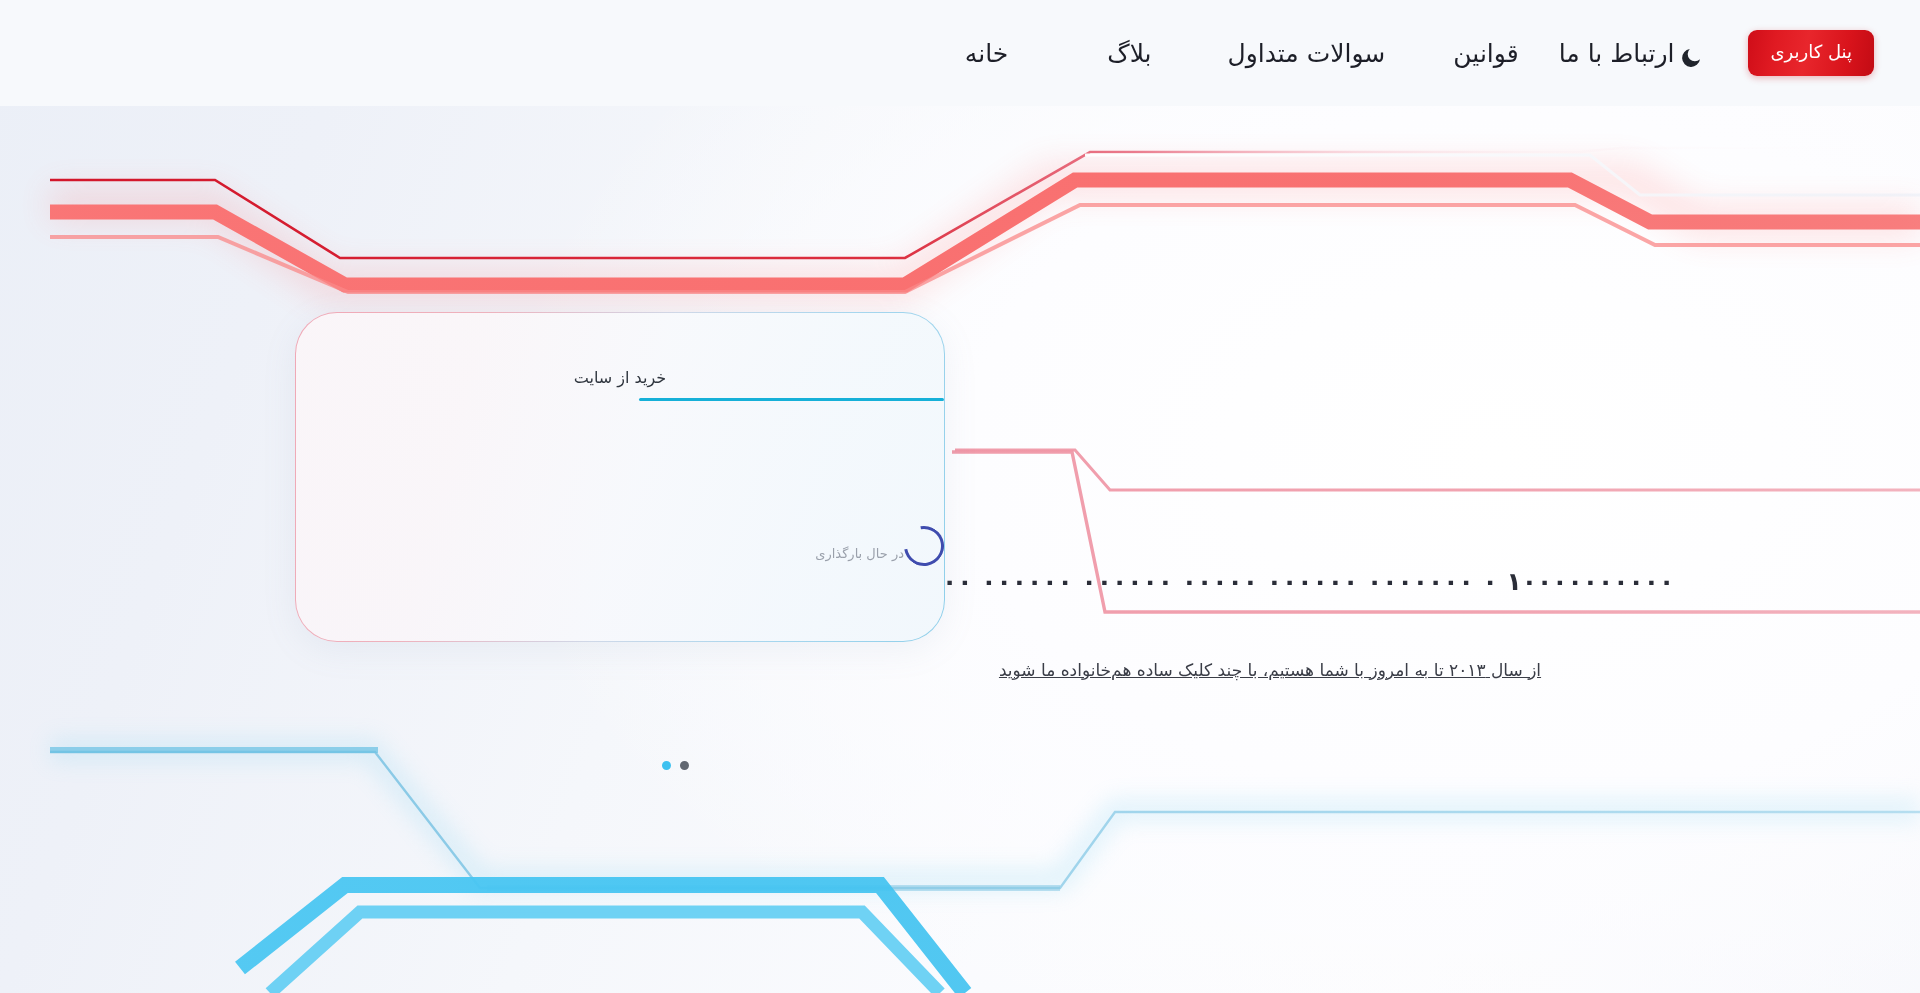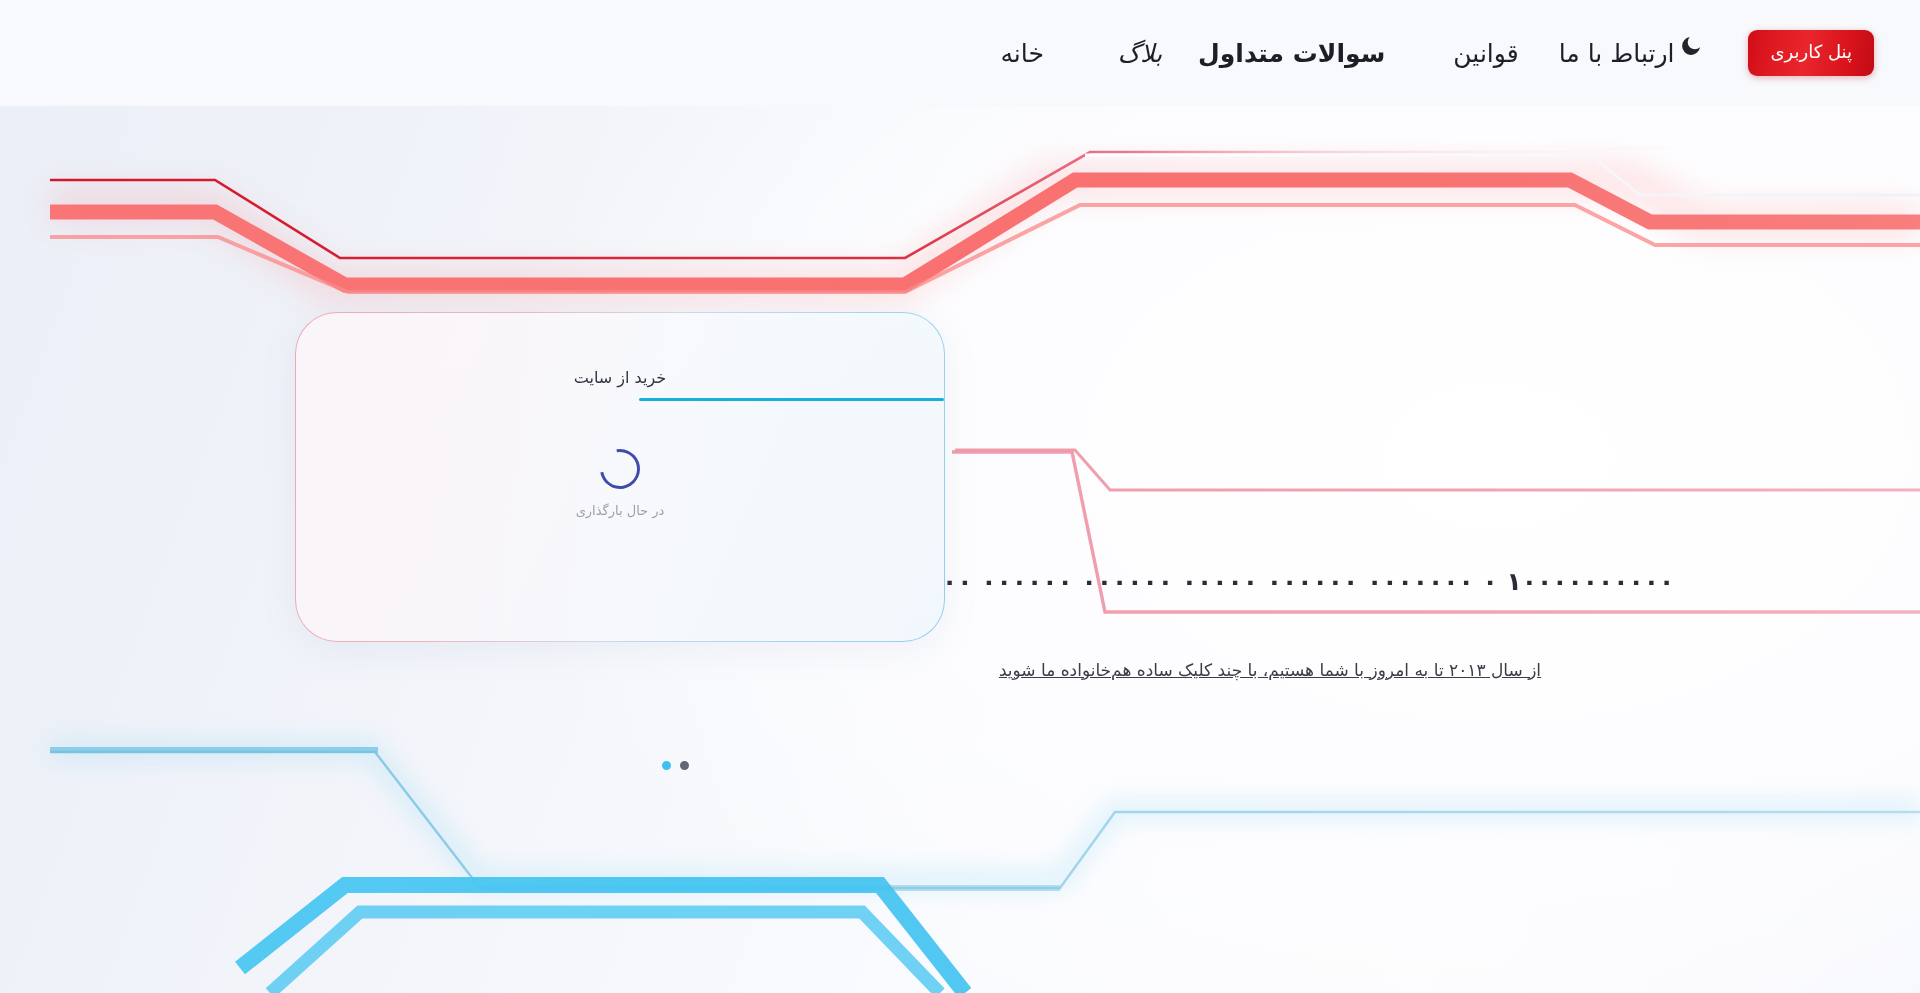"بلاگ" .nav-item:nth-child(4) { font-style: italic -> none; margin-left: 74px -> 99px }
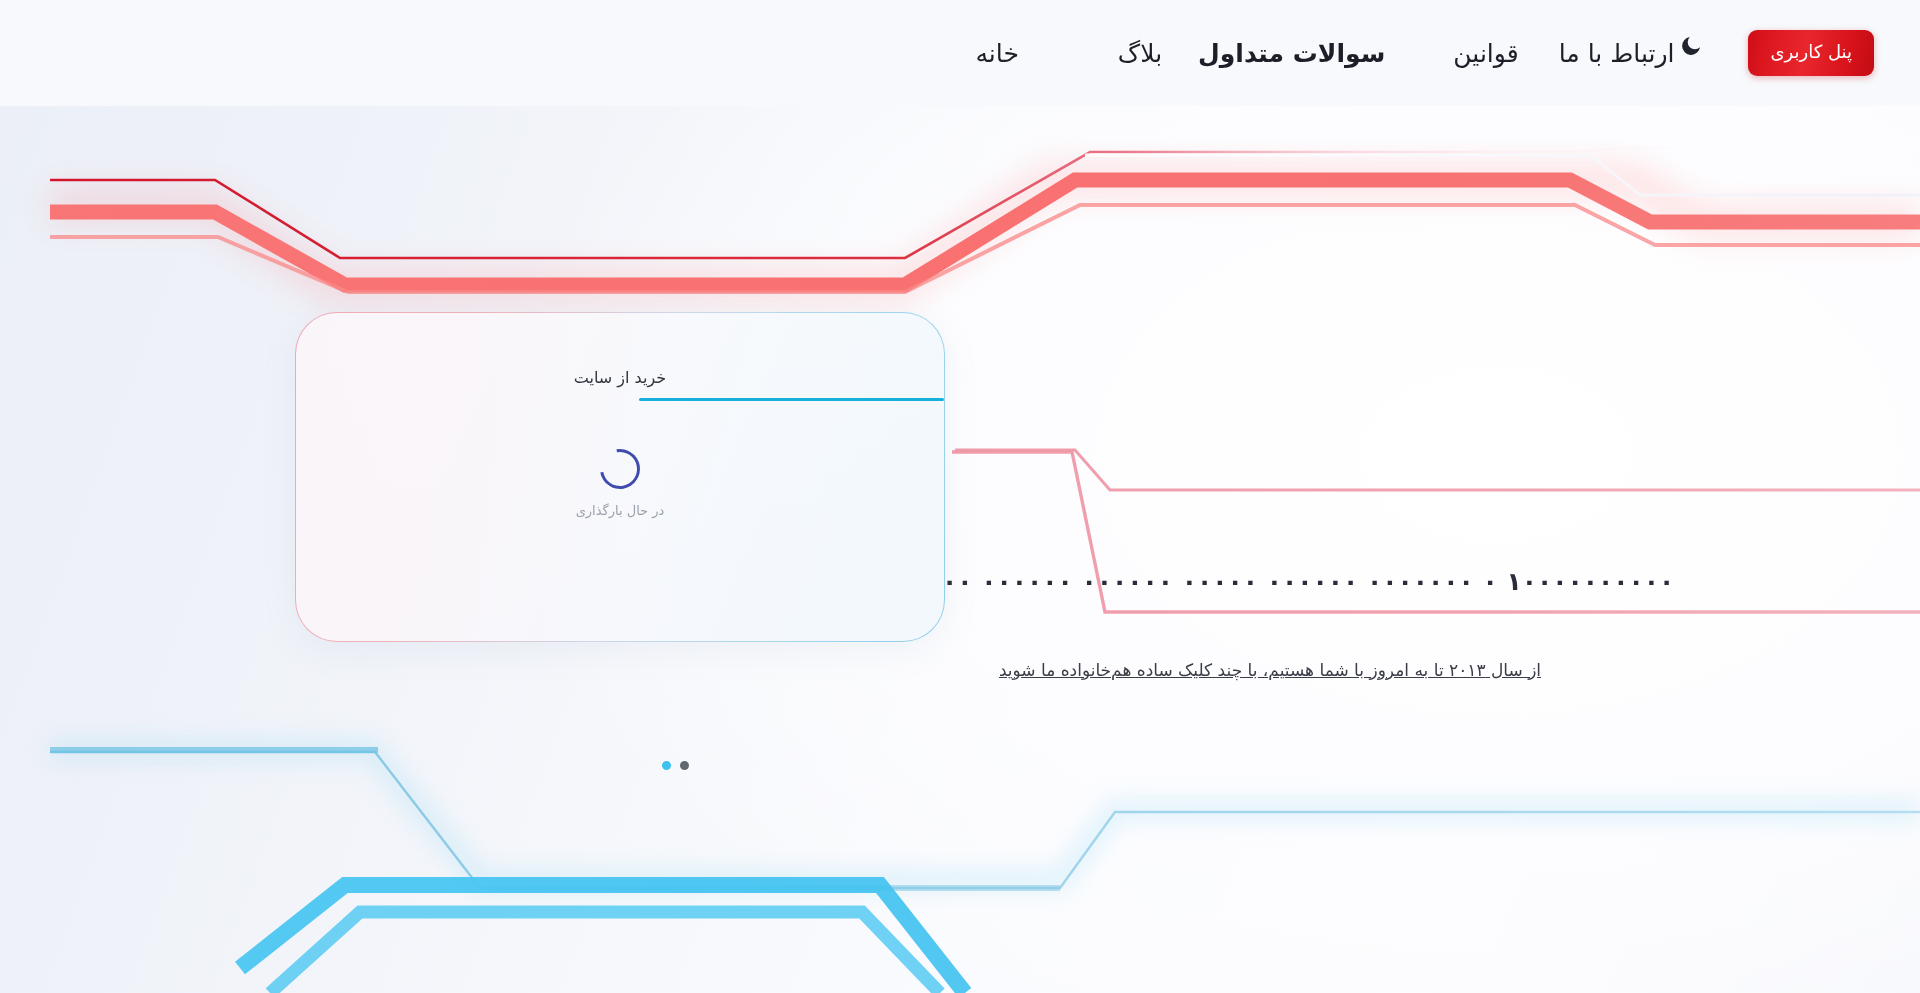"سوالات متداول" .nav-item:nth-child(3) { font-weight: bold -> none; margin-left: 36px -> 76px }
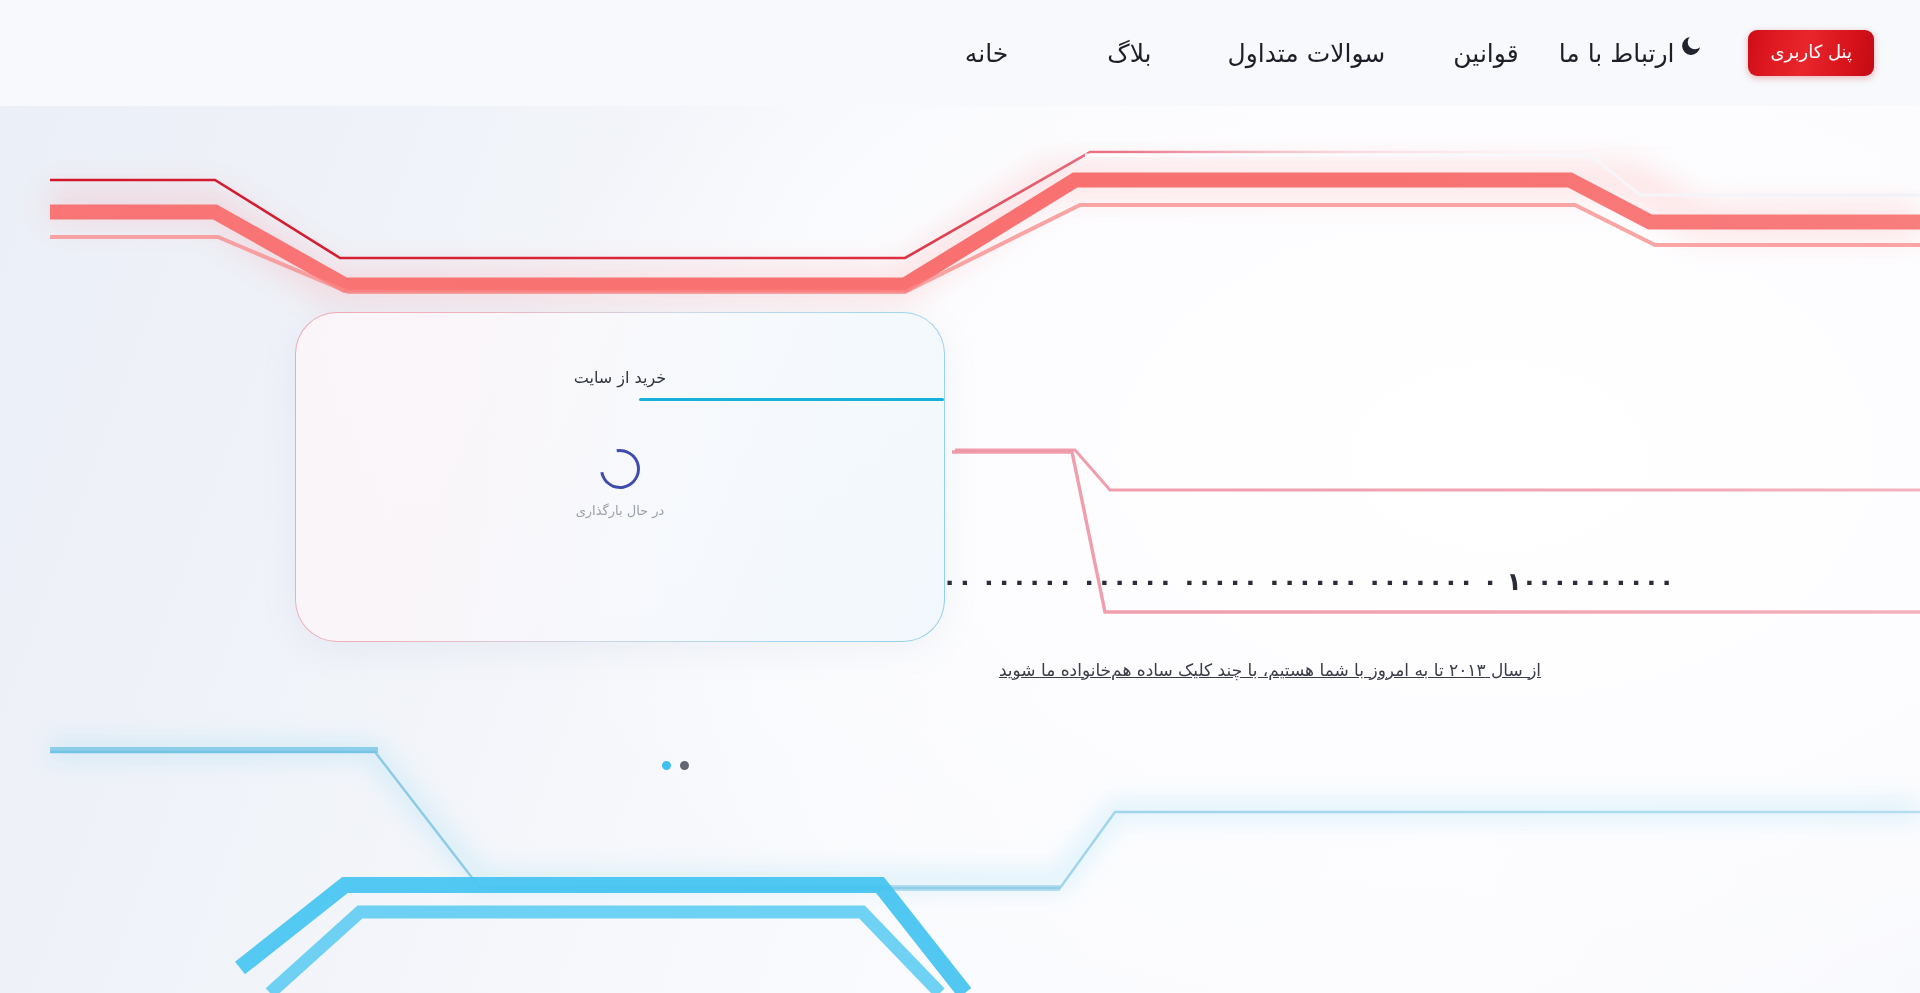"پنل کاربری" .header-left { align-items: flex-start -> flex-end }
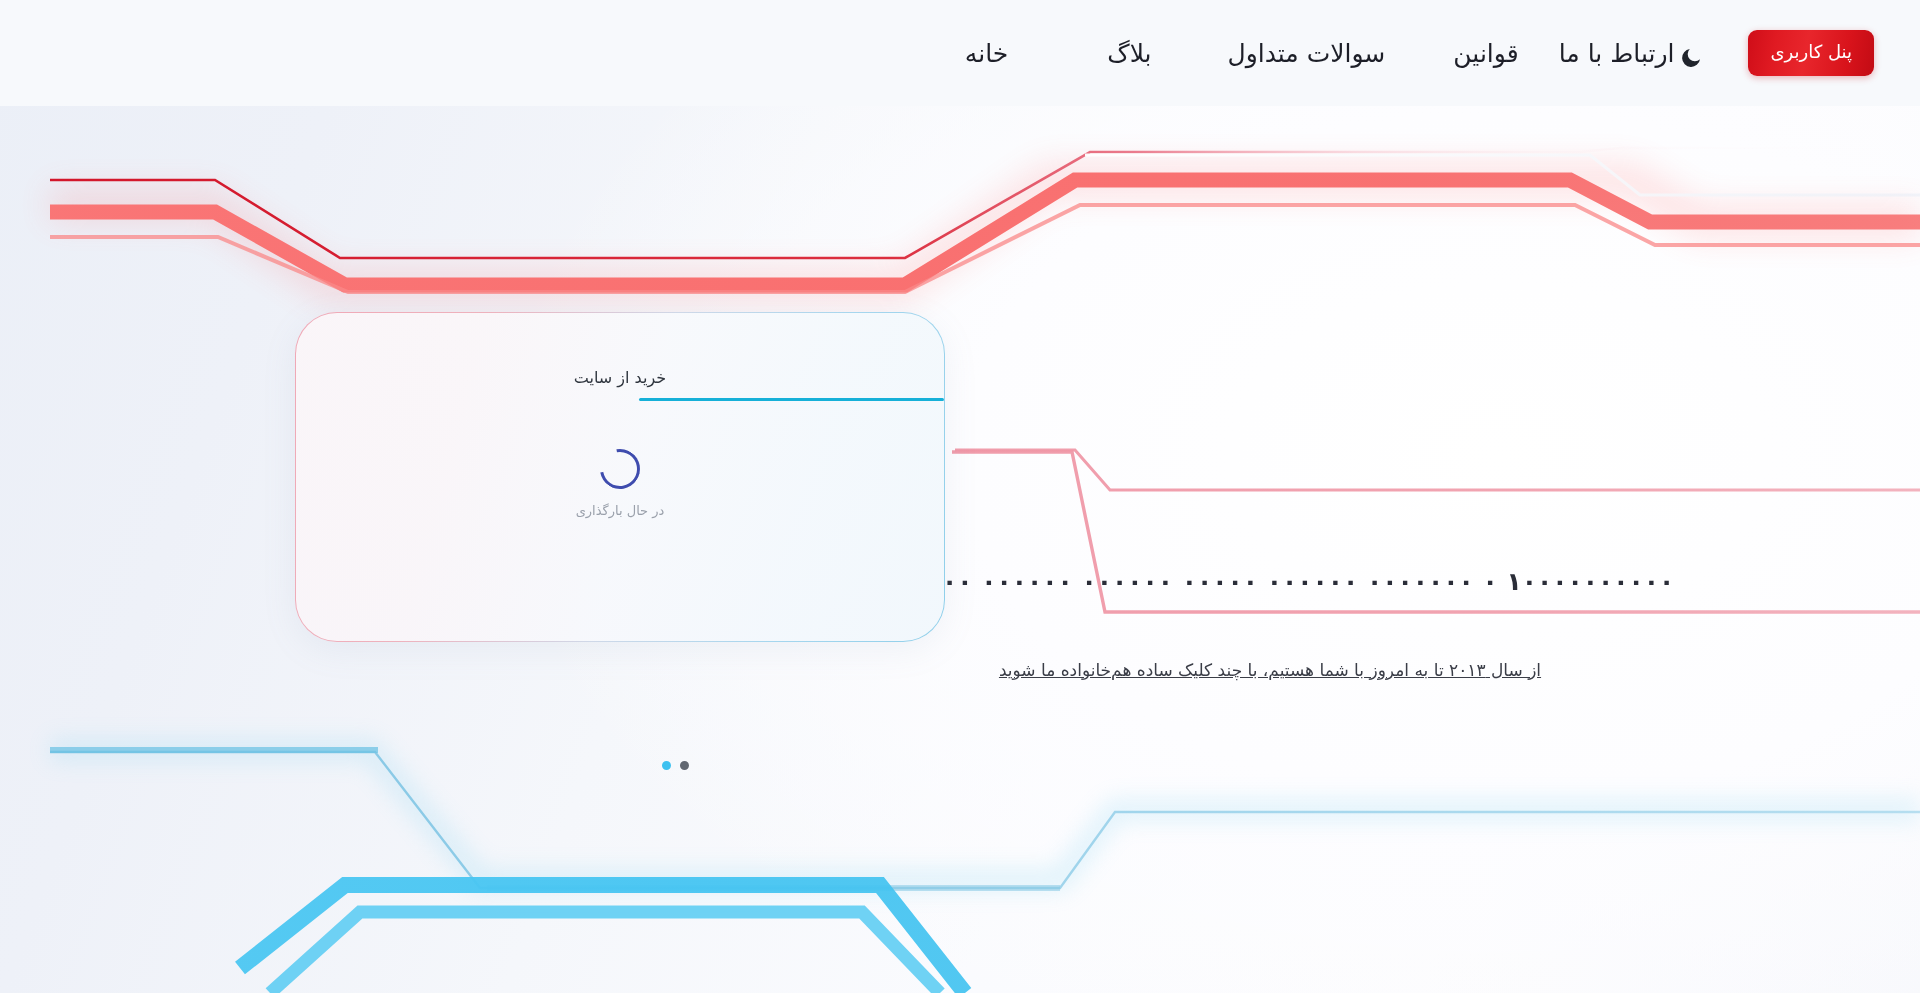"در حال بارگذاری" .card-body { flex-direction: column -> none }
